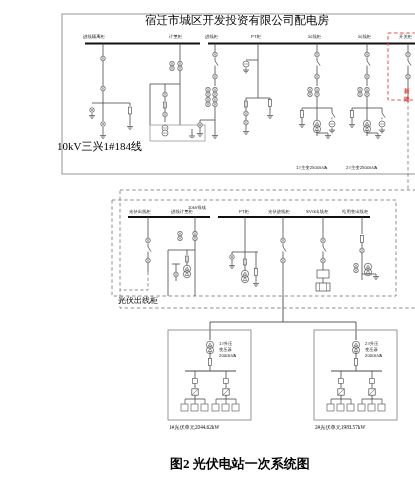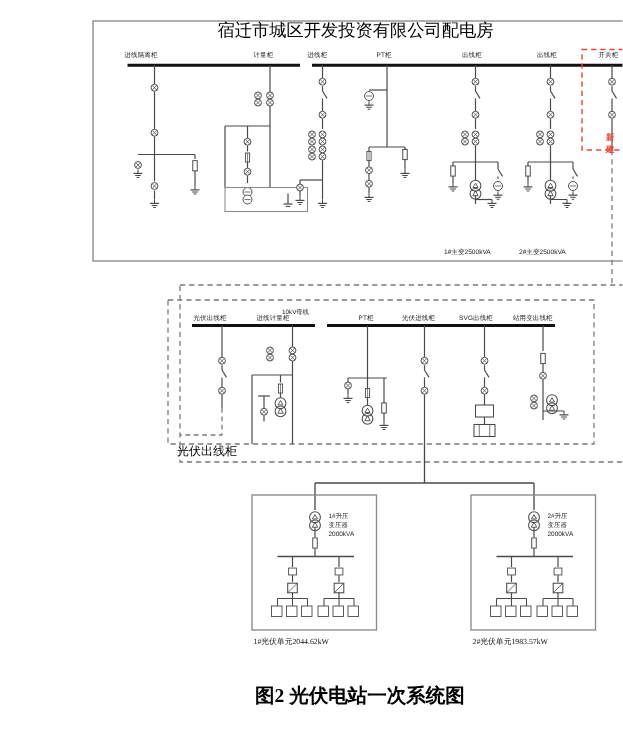"10kV三兴1#184线" div.feeder { html: none -> <div>10kV三兴1#184线</div> }
